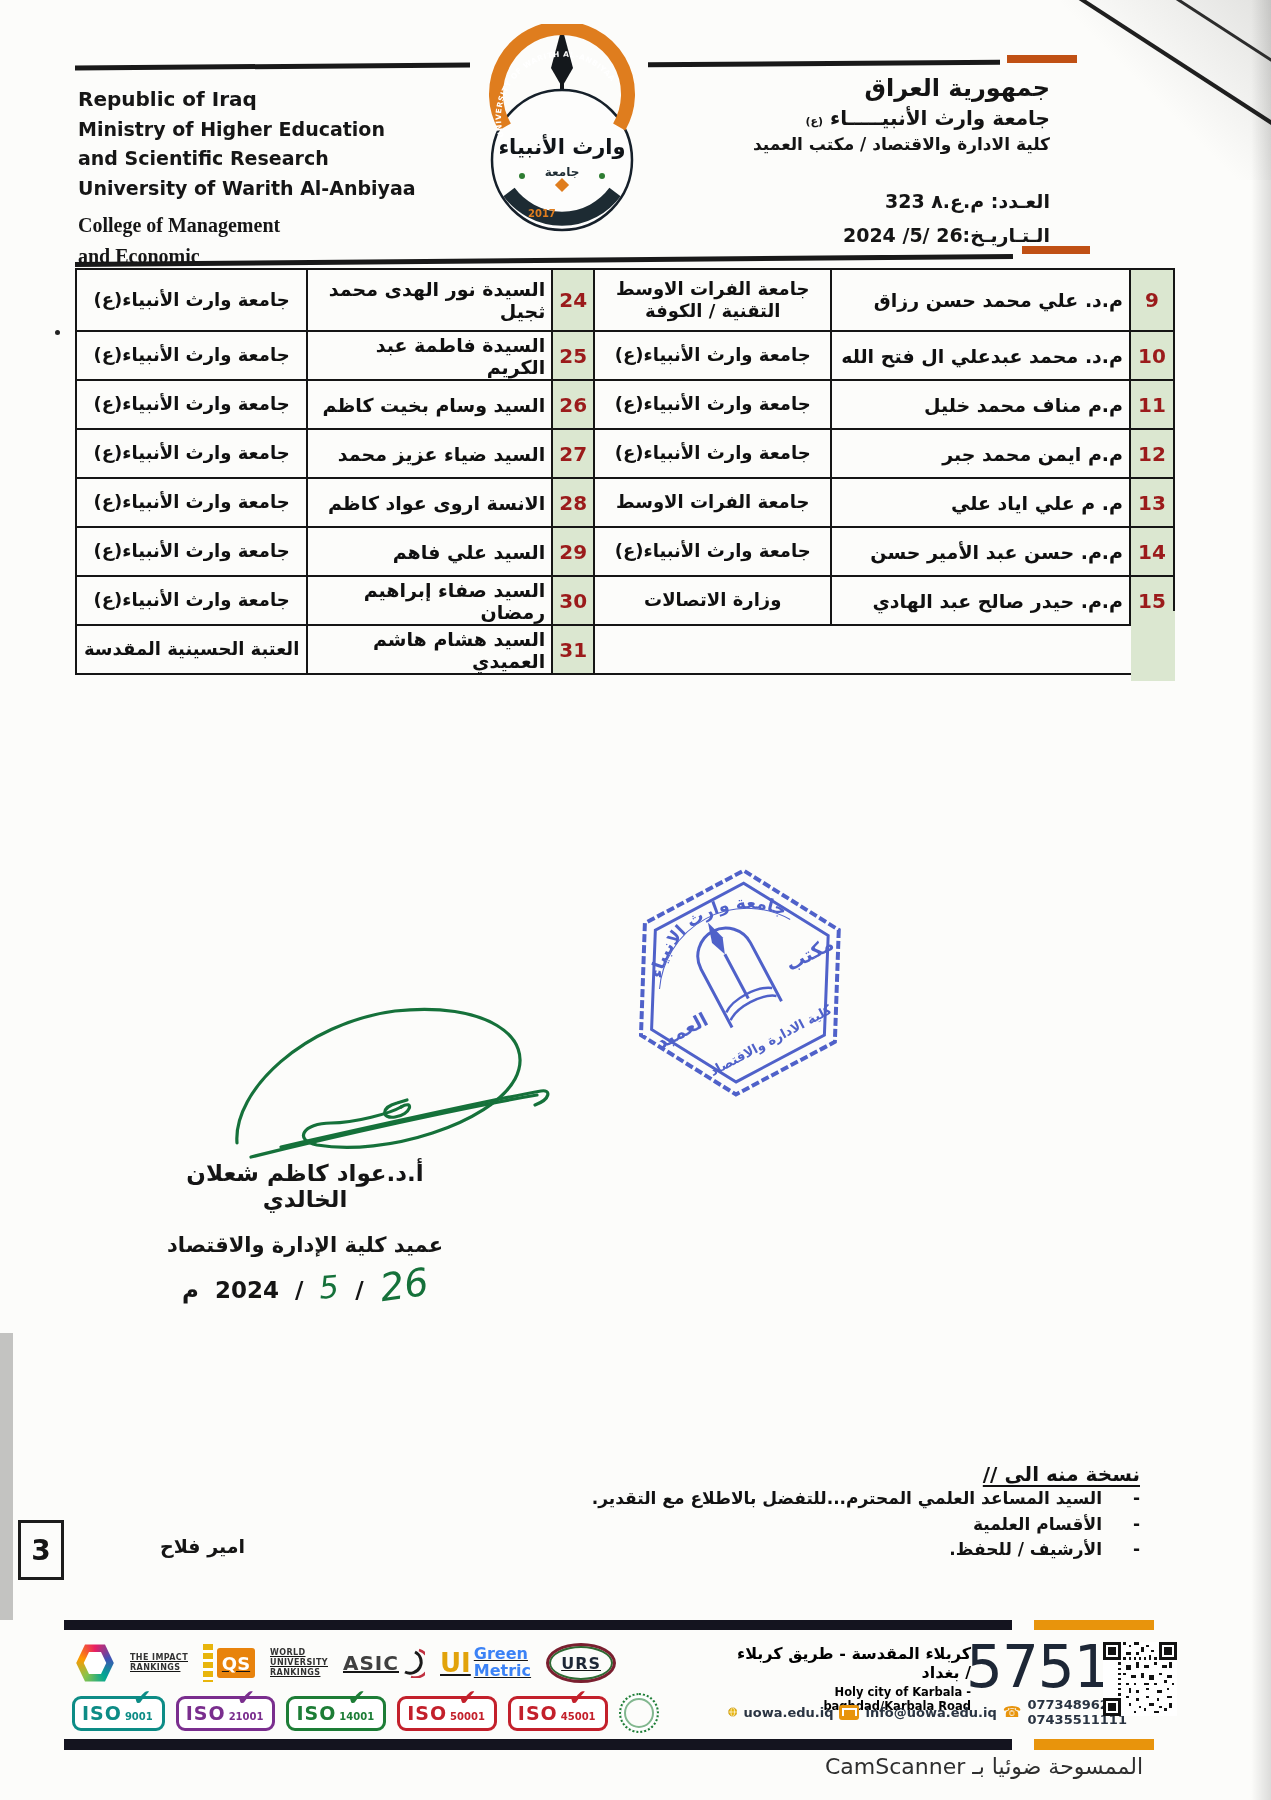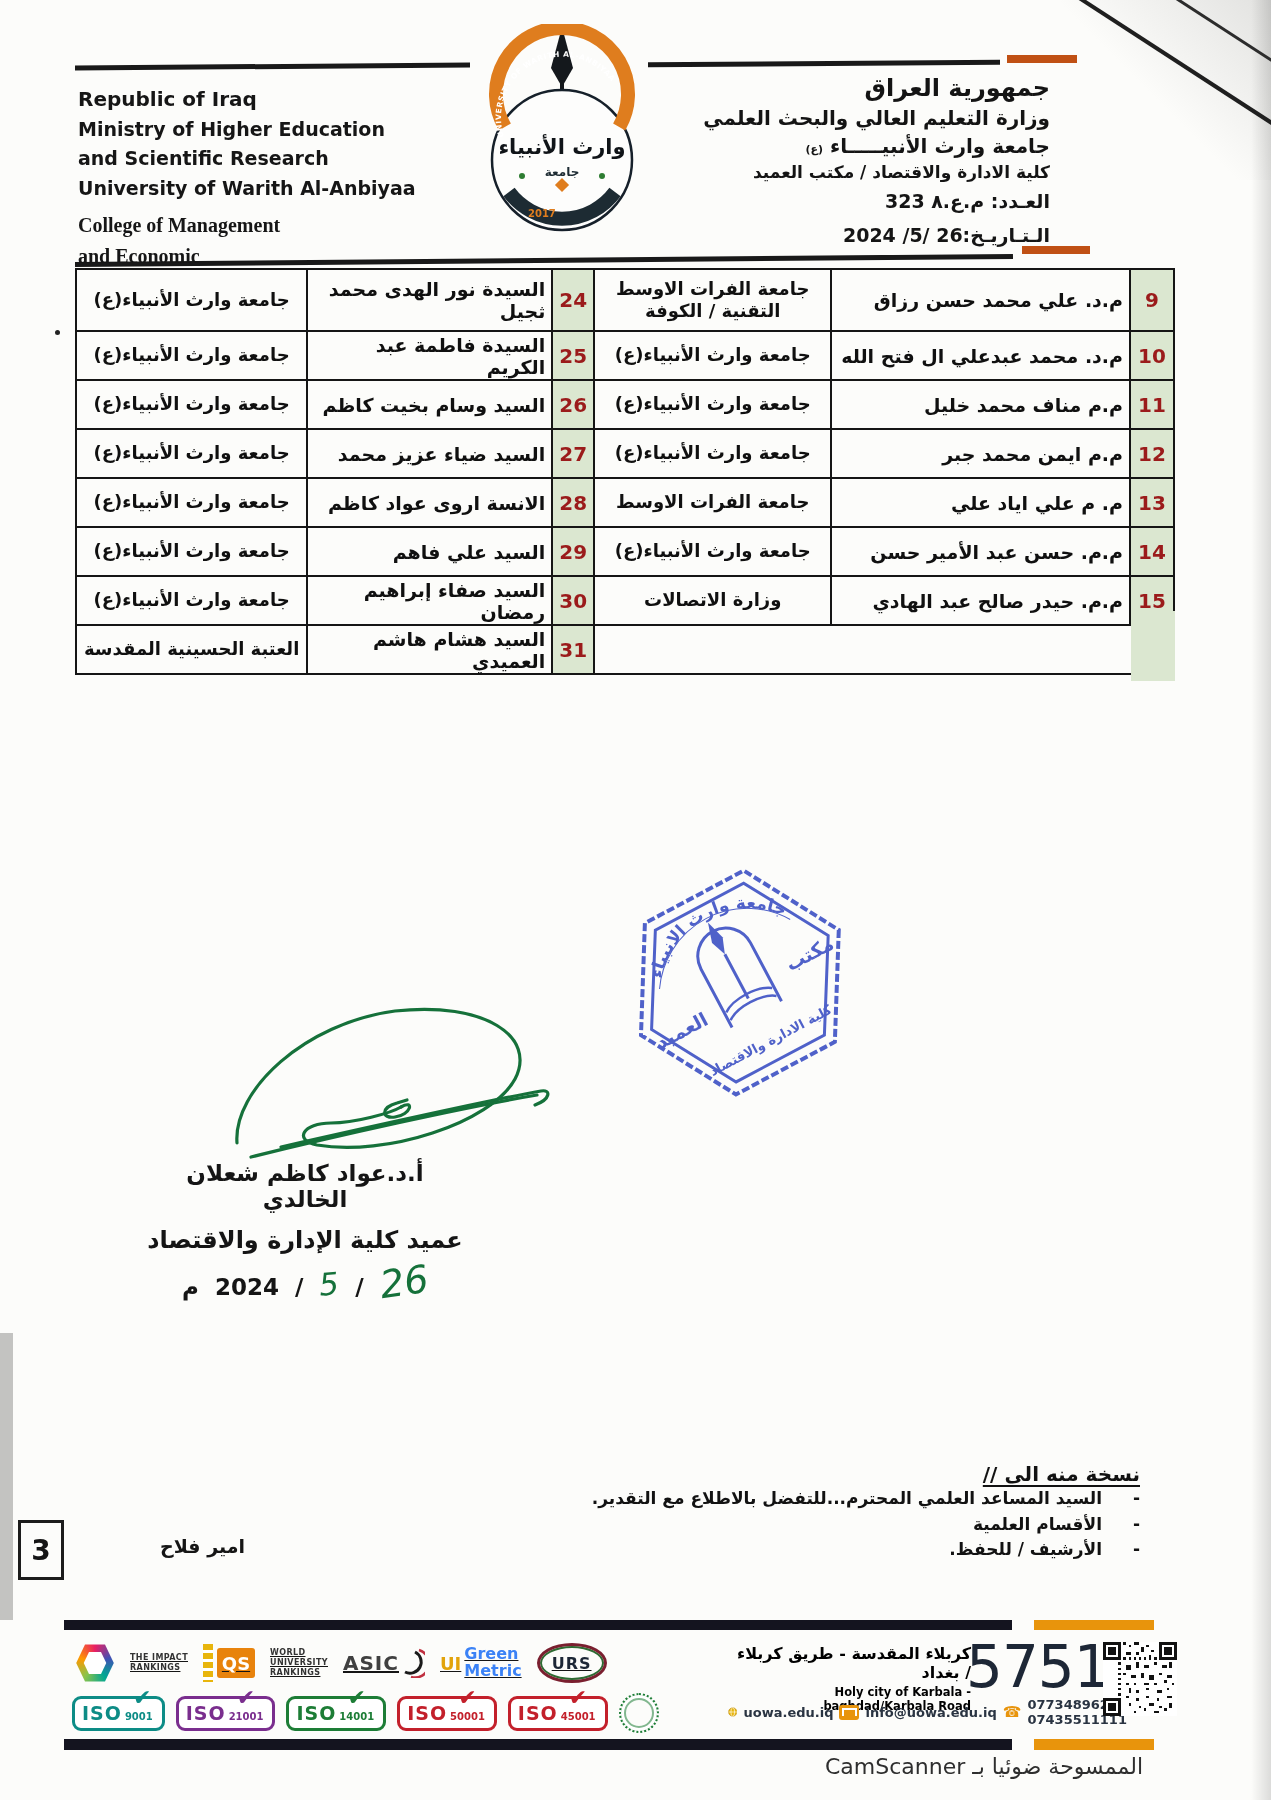"وزارة التعليم العالي والبحث العلمي" div.a2 { html: <div>وزارة التعليم العالي والبحث العلمي</div> -> none }
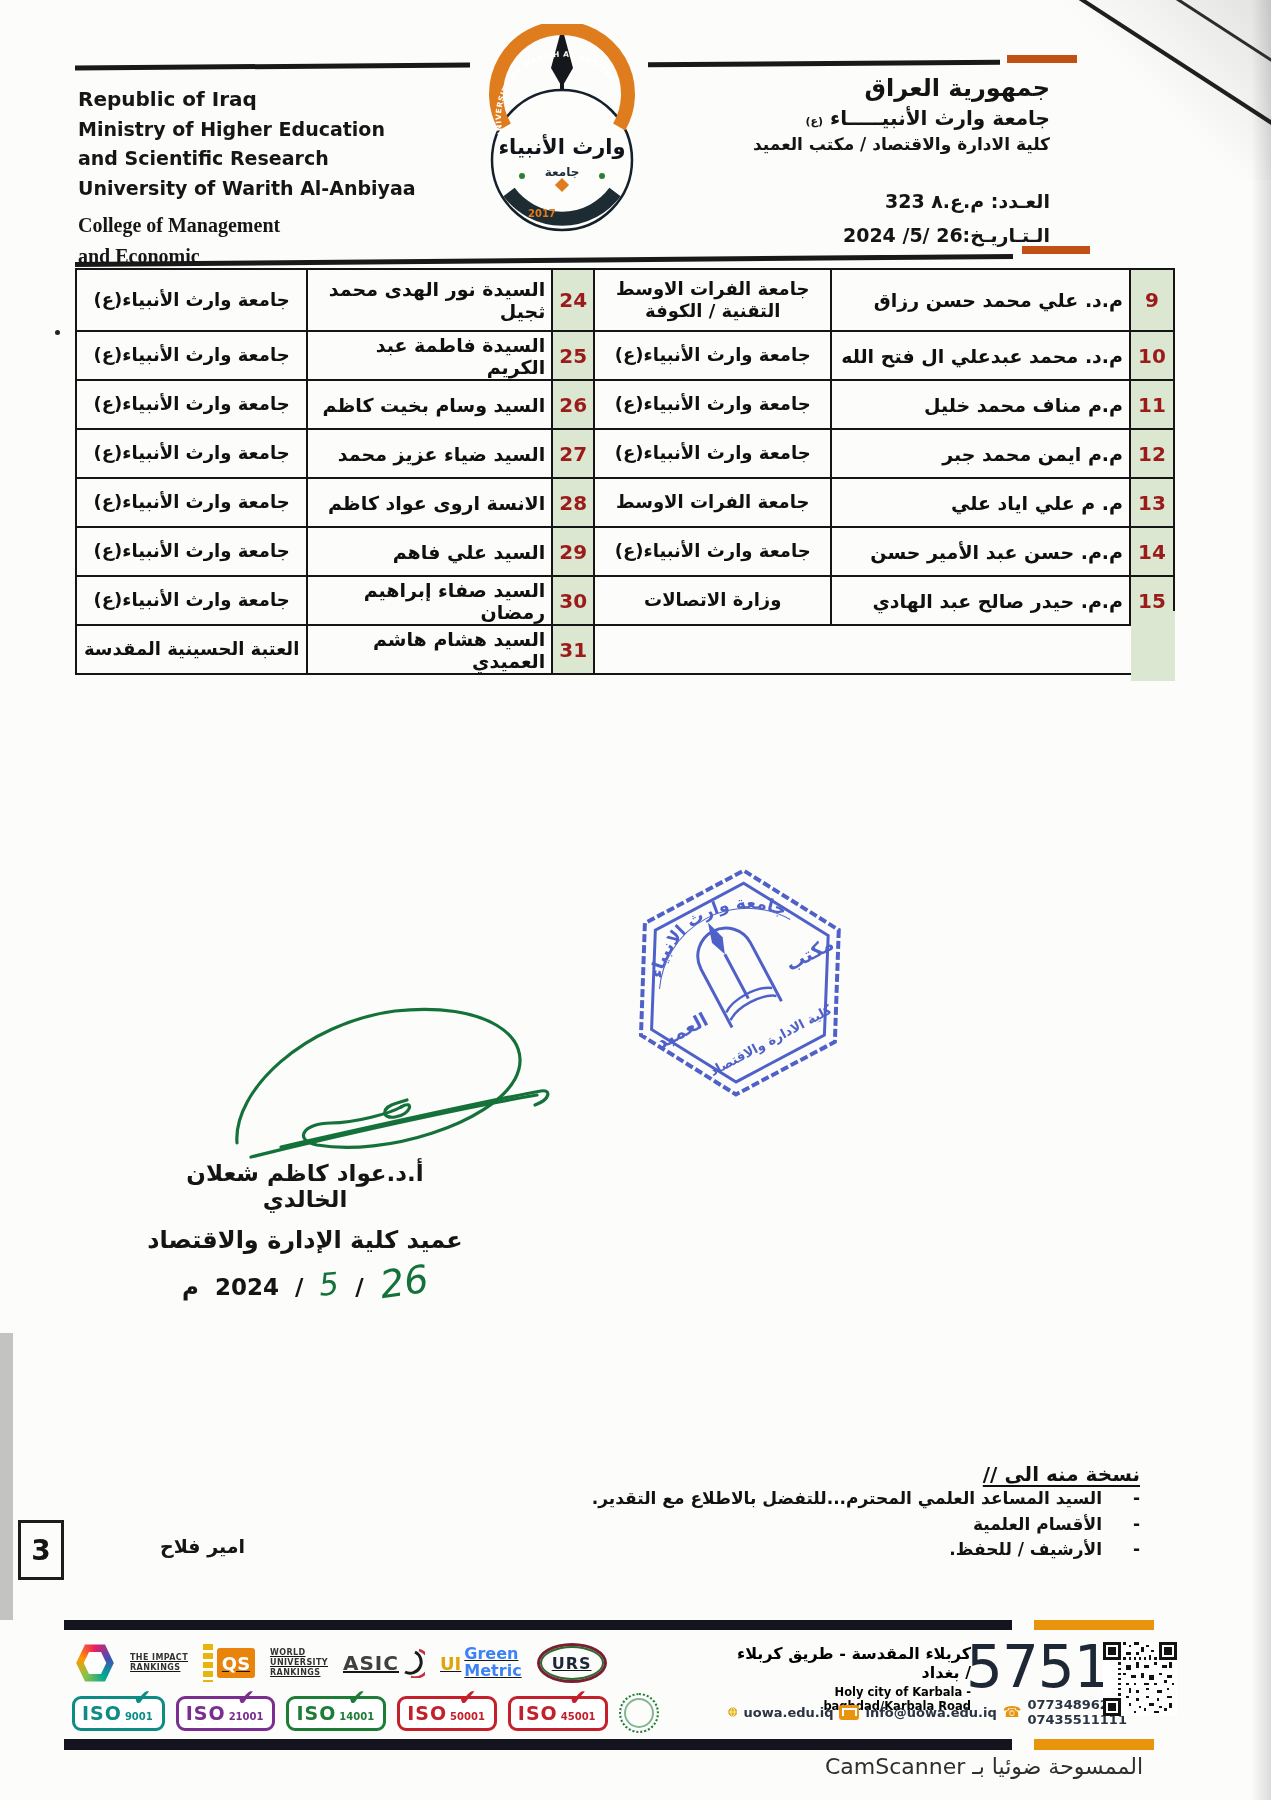"عميد كلية الإدارة والاقتصاد" .sig-title { font-size: 24px -> 21px; margin-top: 14px -> 21px }
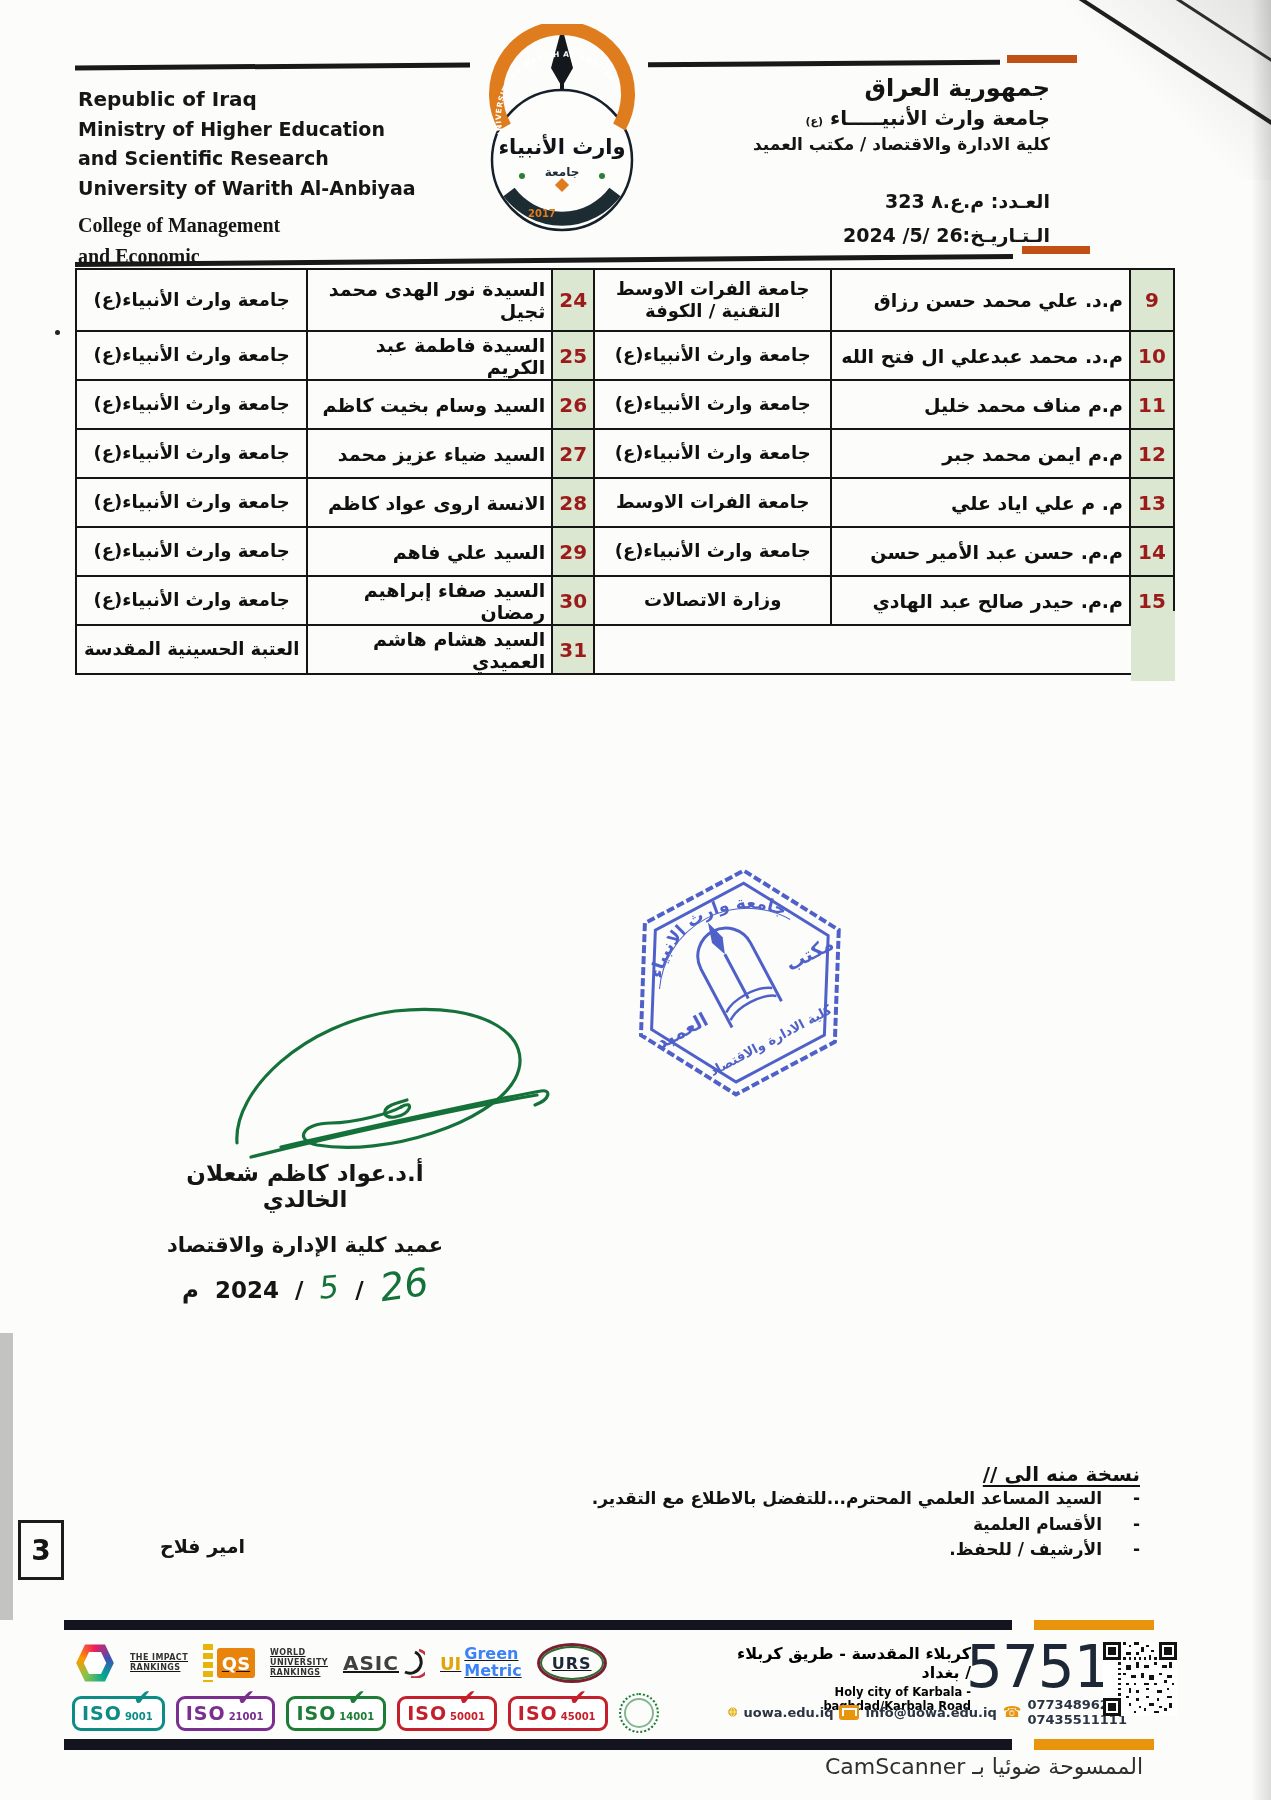"UI" .ui { font-size: 18px -> 26px }
